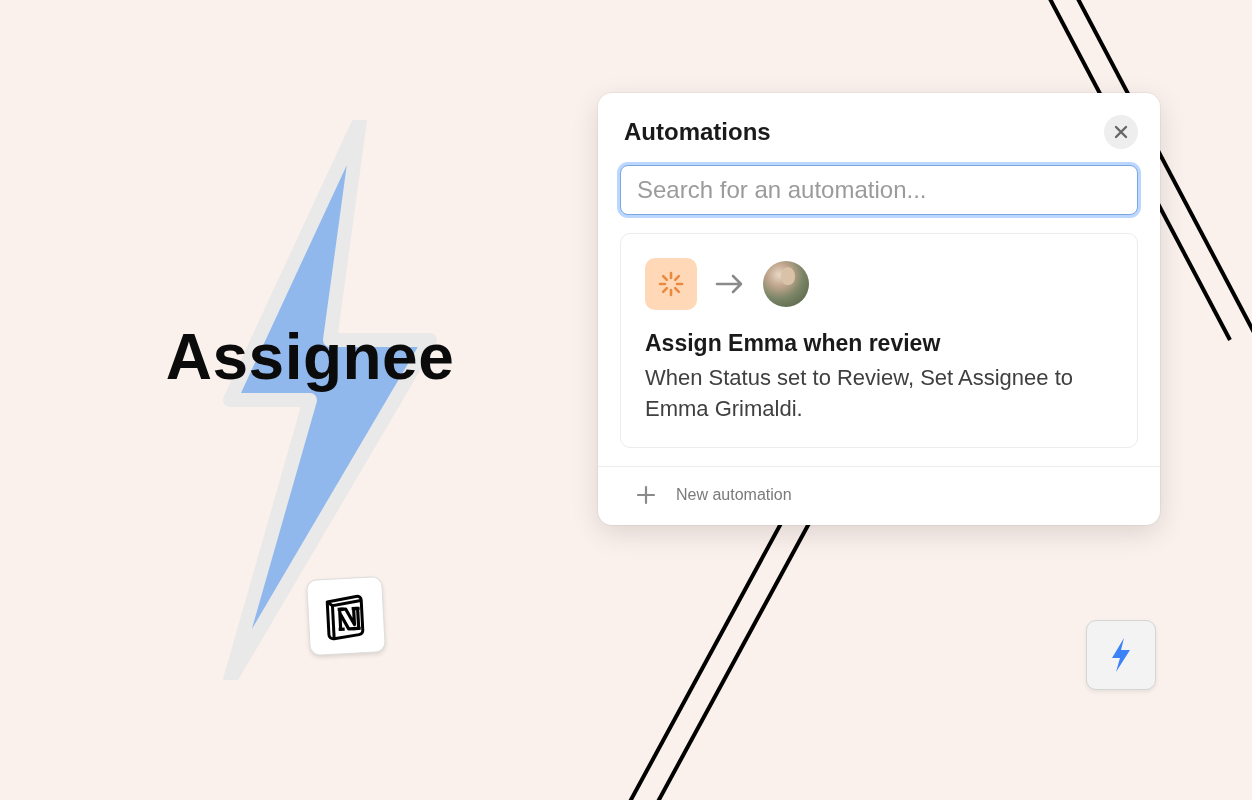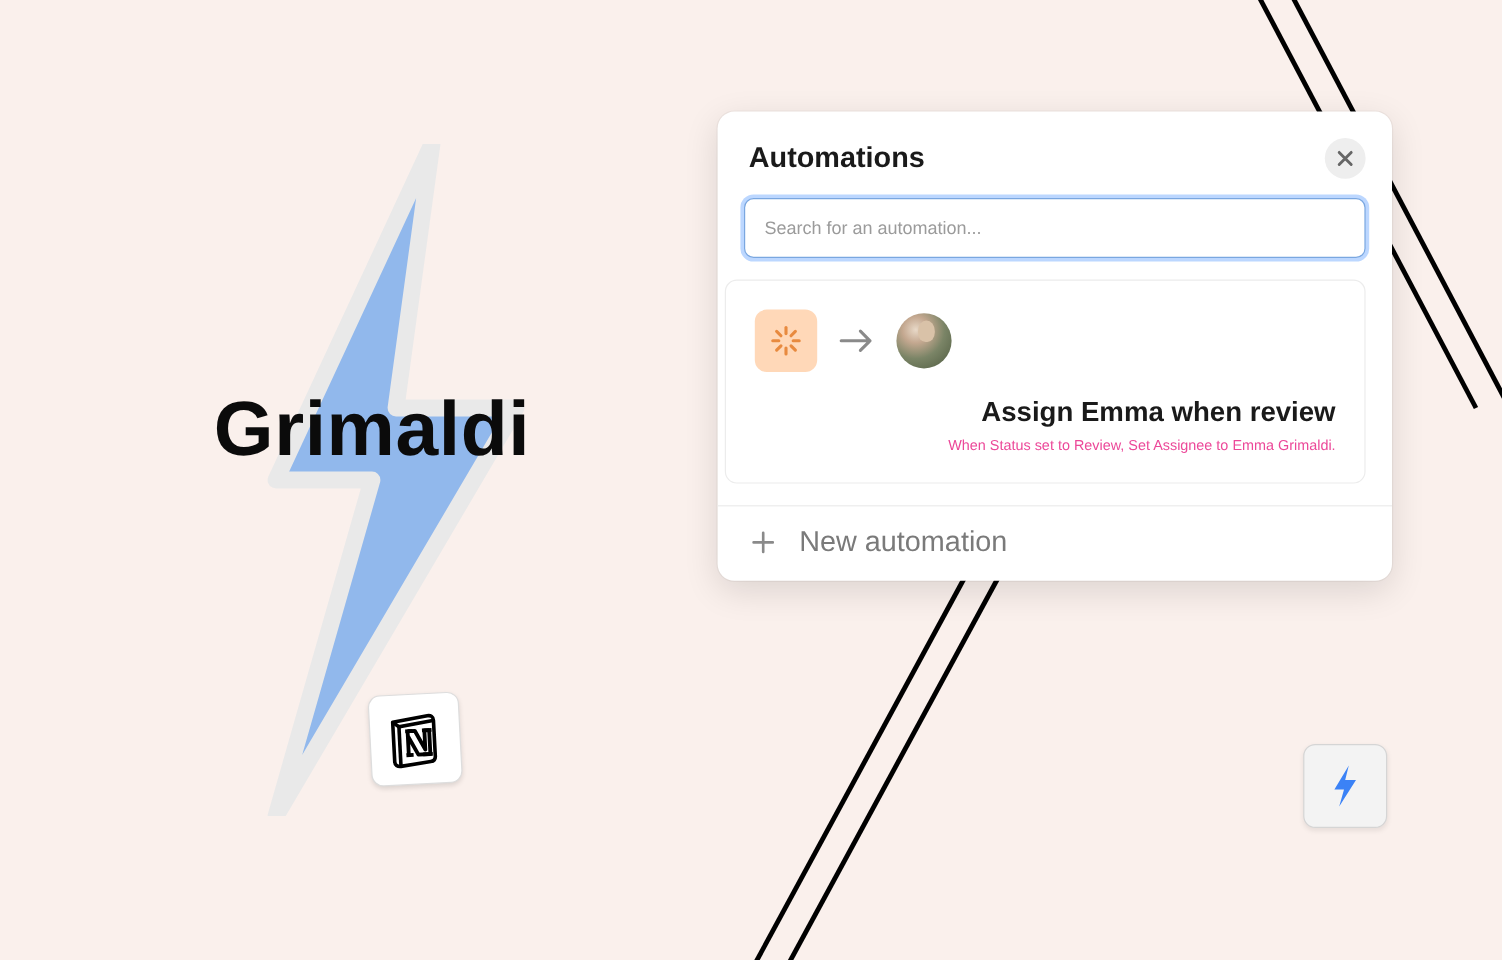"Search for an automation..." .search-input { font-size: 15px -> 24px }
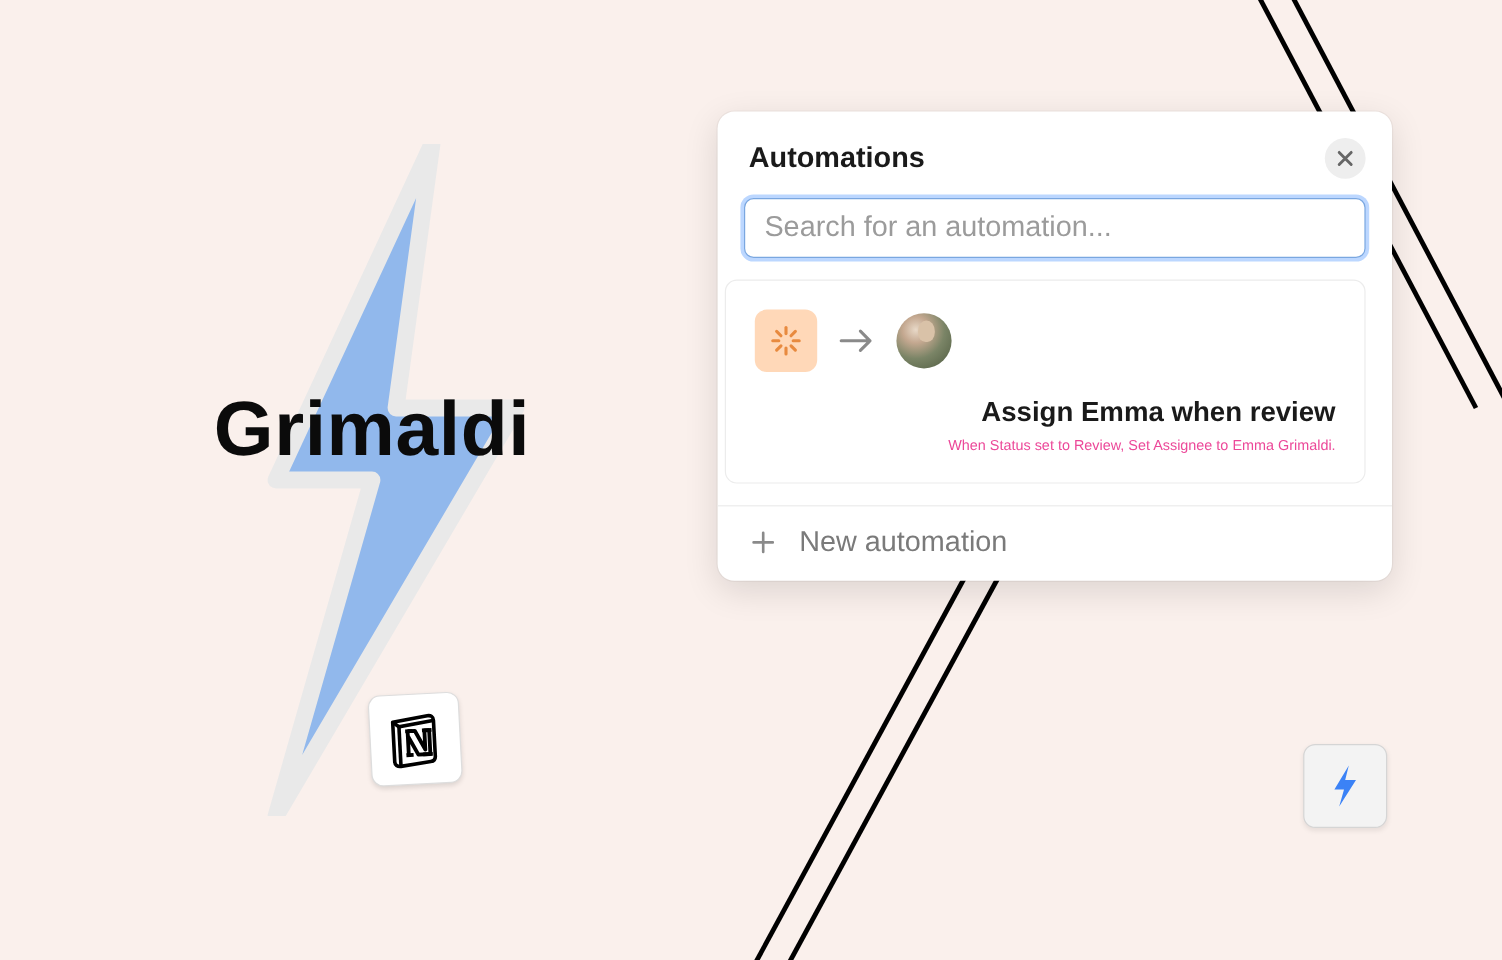"Grimaldi" div { text: Grimaldi -> Assignee }
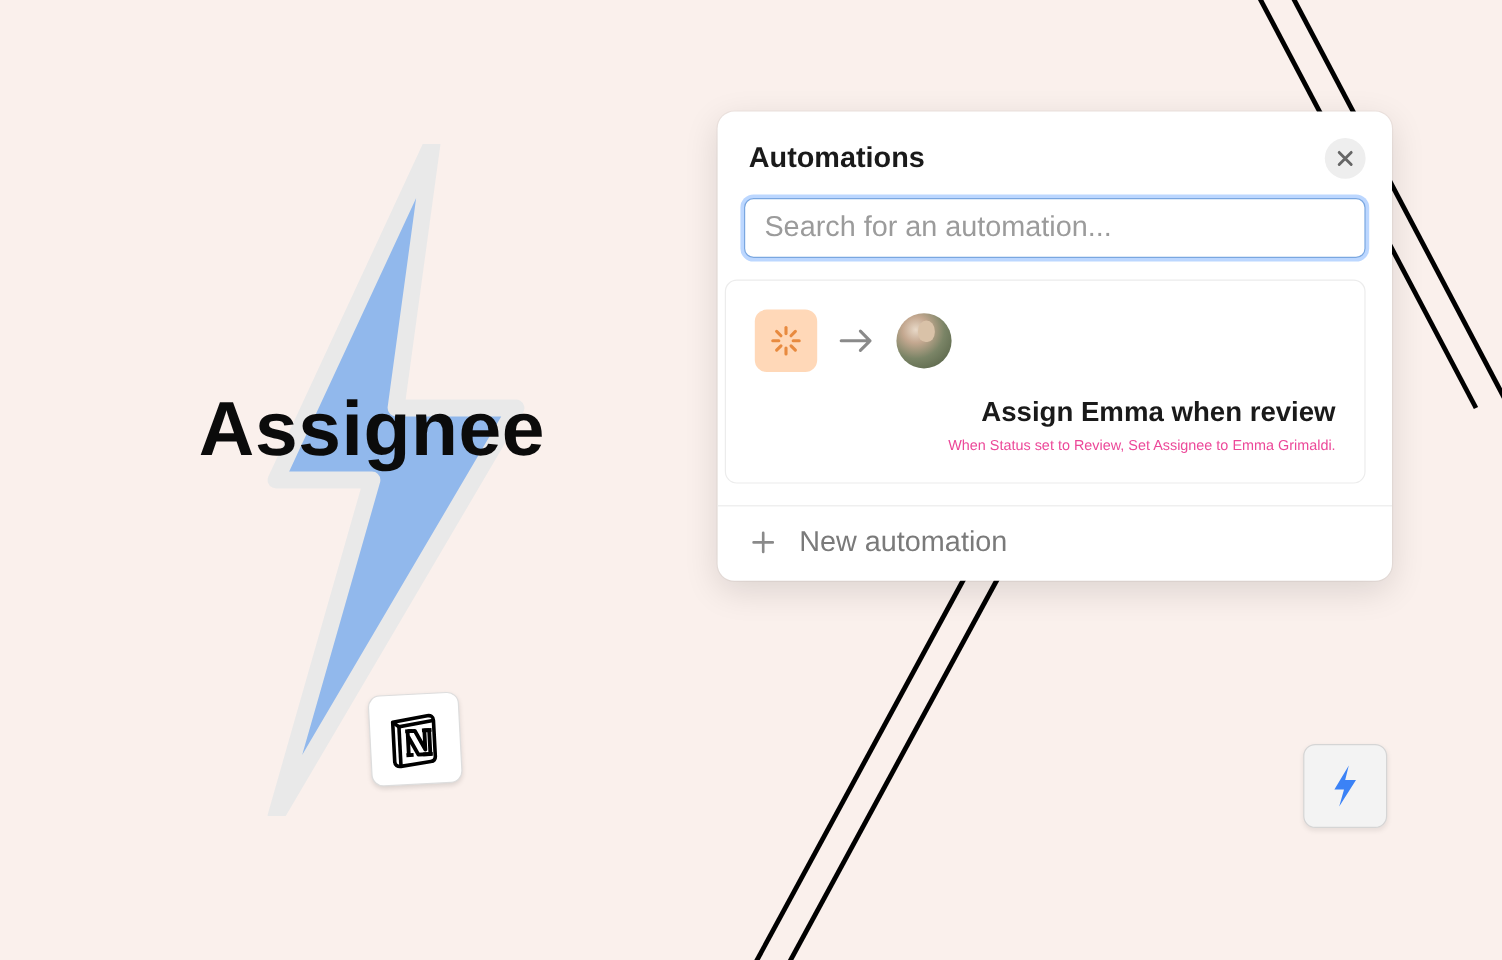"Assign Emma when review" .card { margin: 0 22px 18px 6px -> 0 22px 18px 22px; text-align: right -> none }
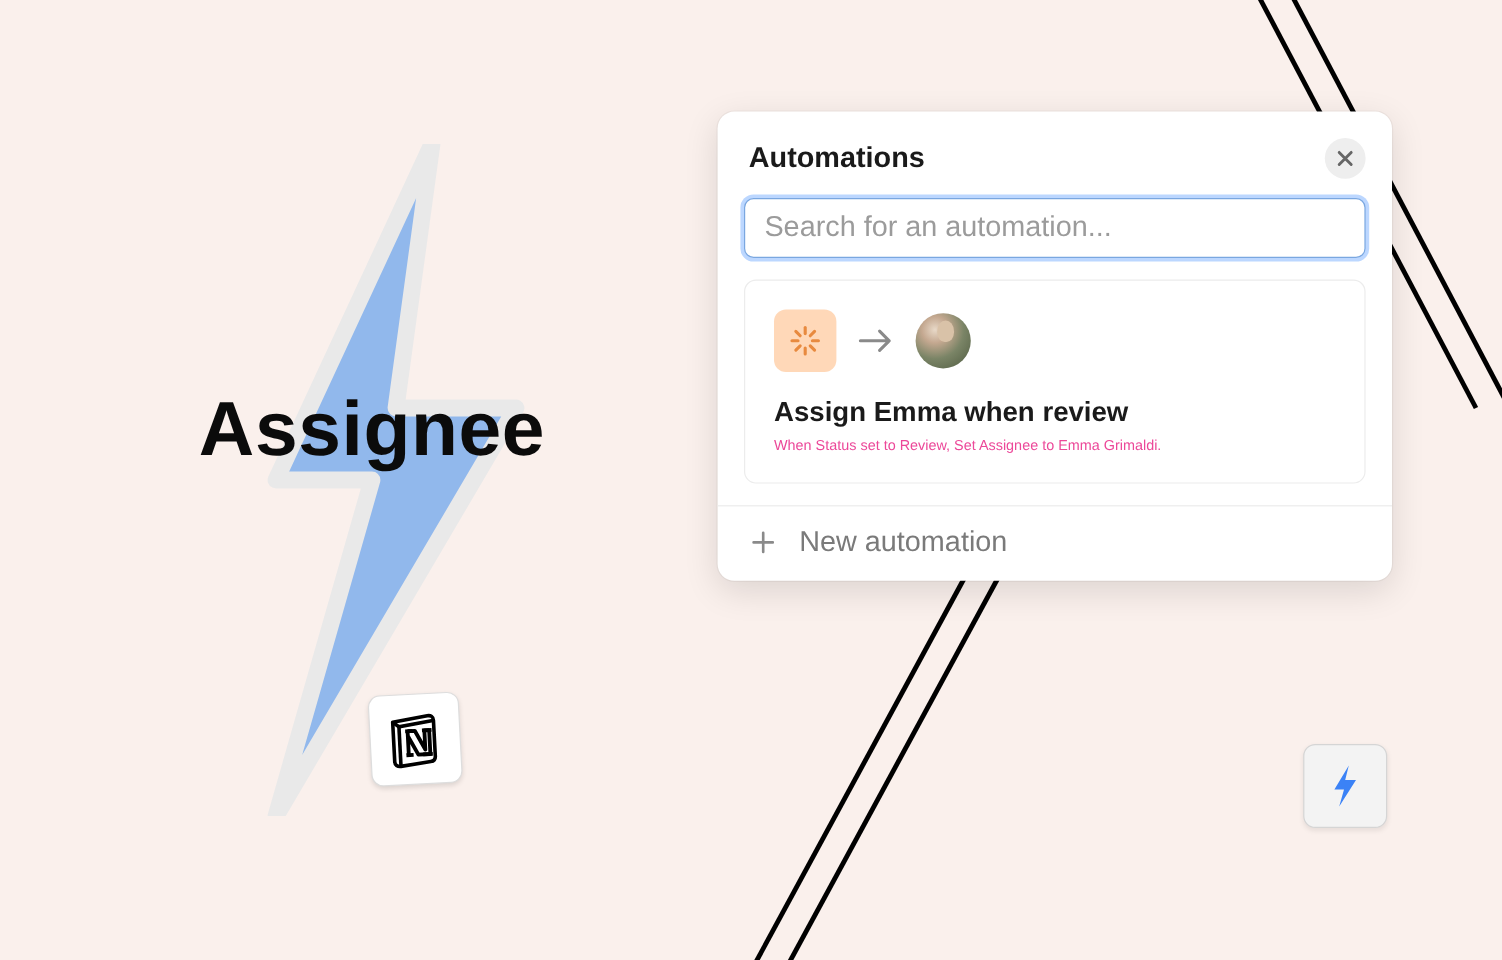"When Status set to Review," .card-desc { color: #ec4899 -> #404040; font-size: 12px -> 22px }
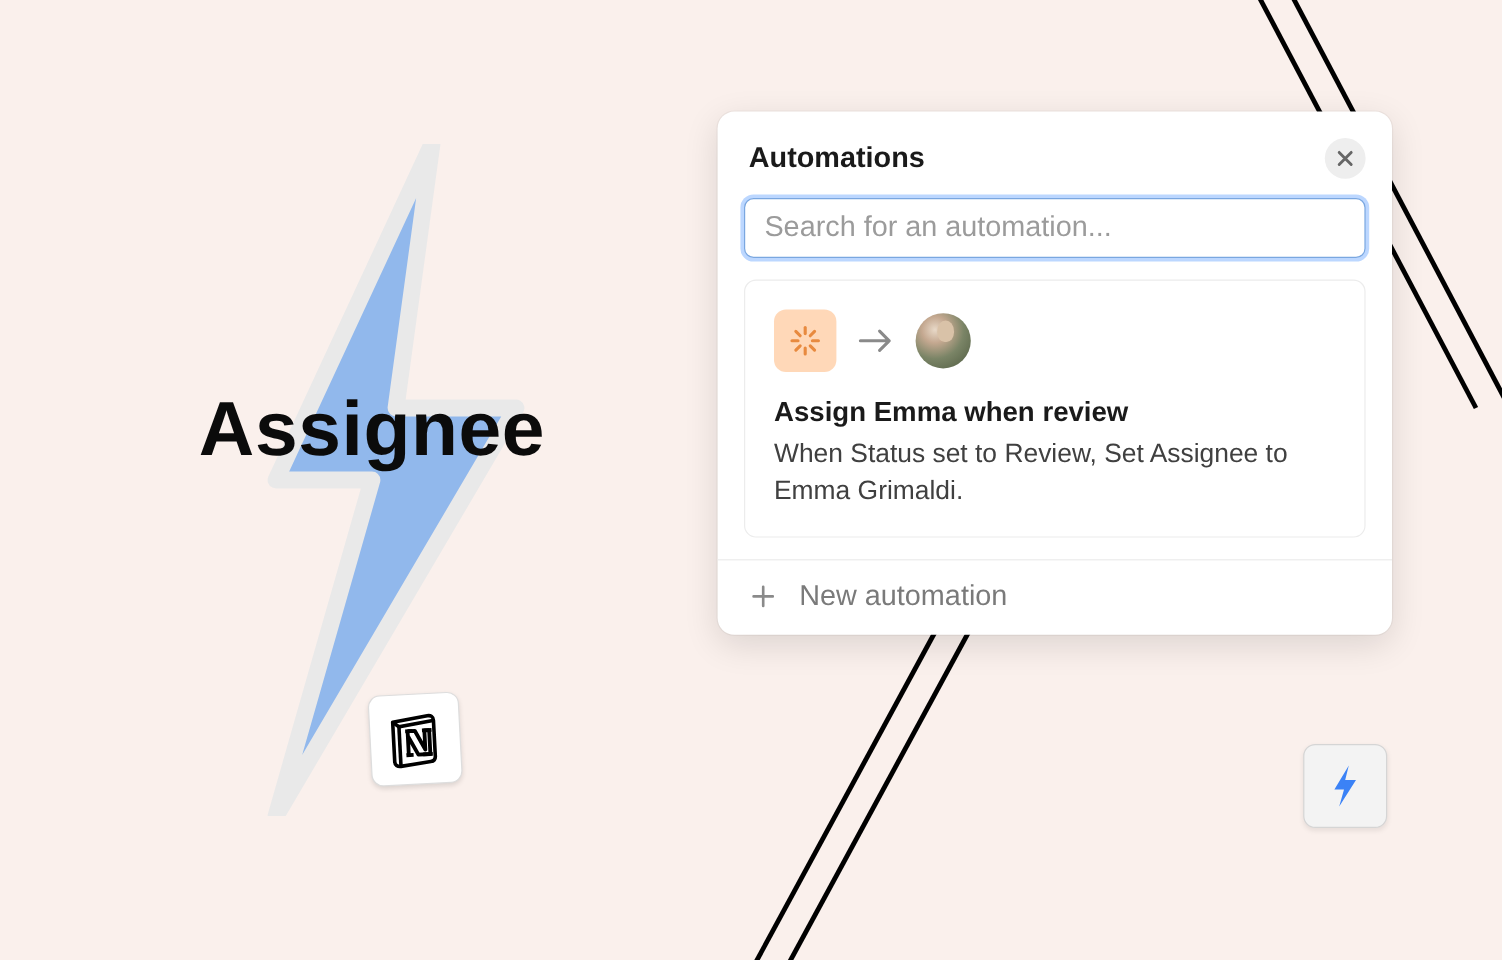"New automation" .footer-row { font-size: 24px -> 16px; padding: 10px 26px -> 10px 36px }
